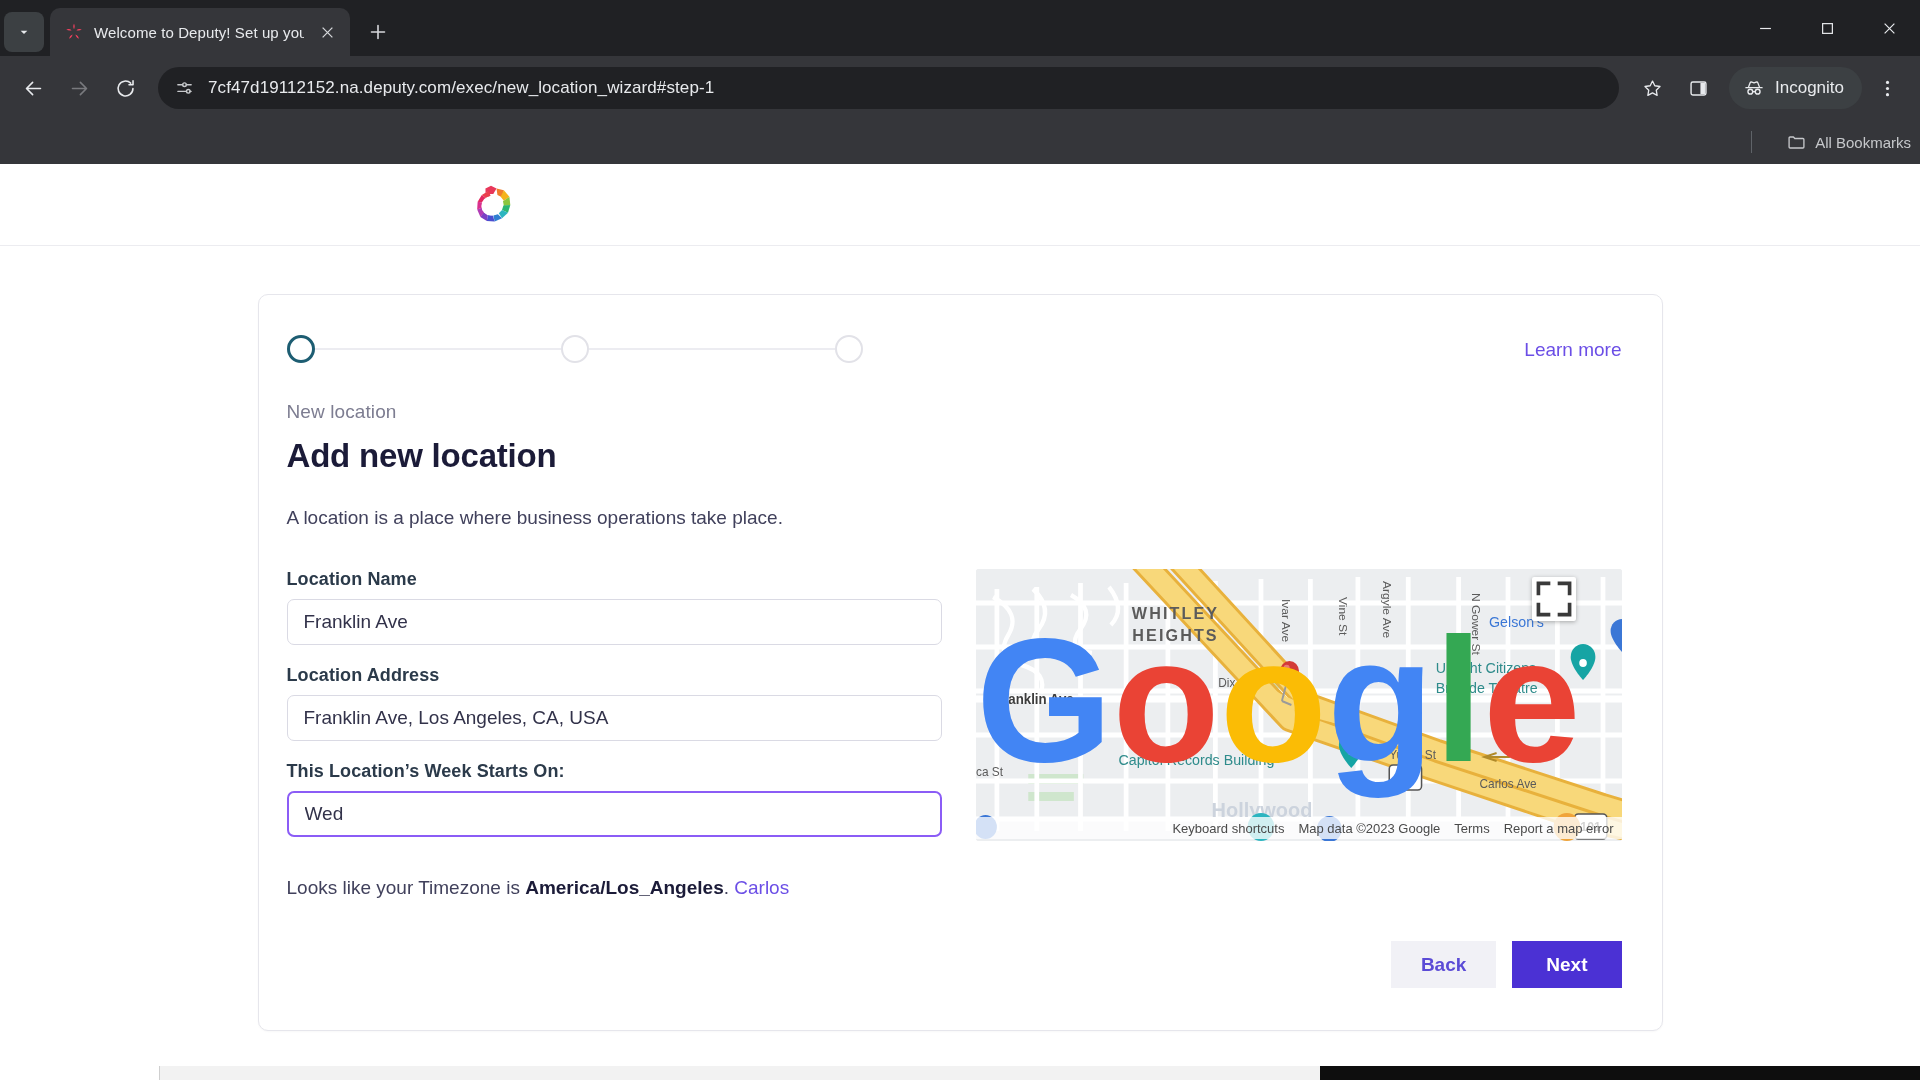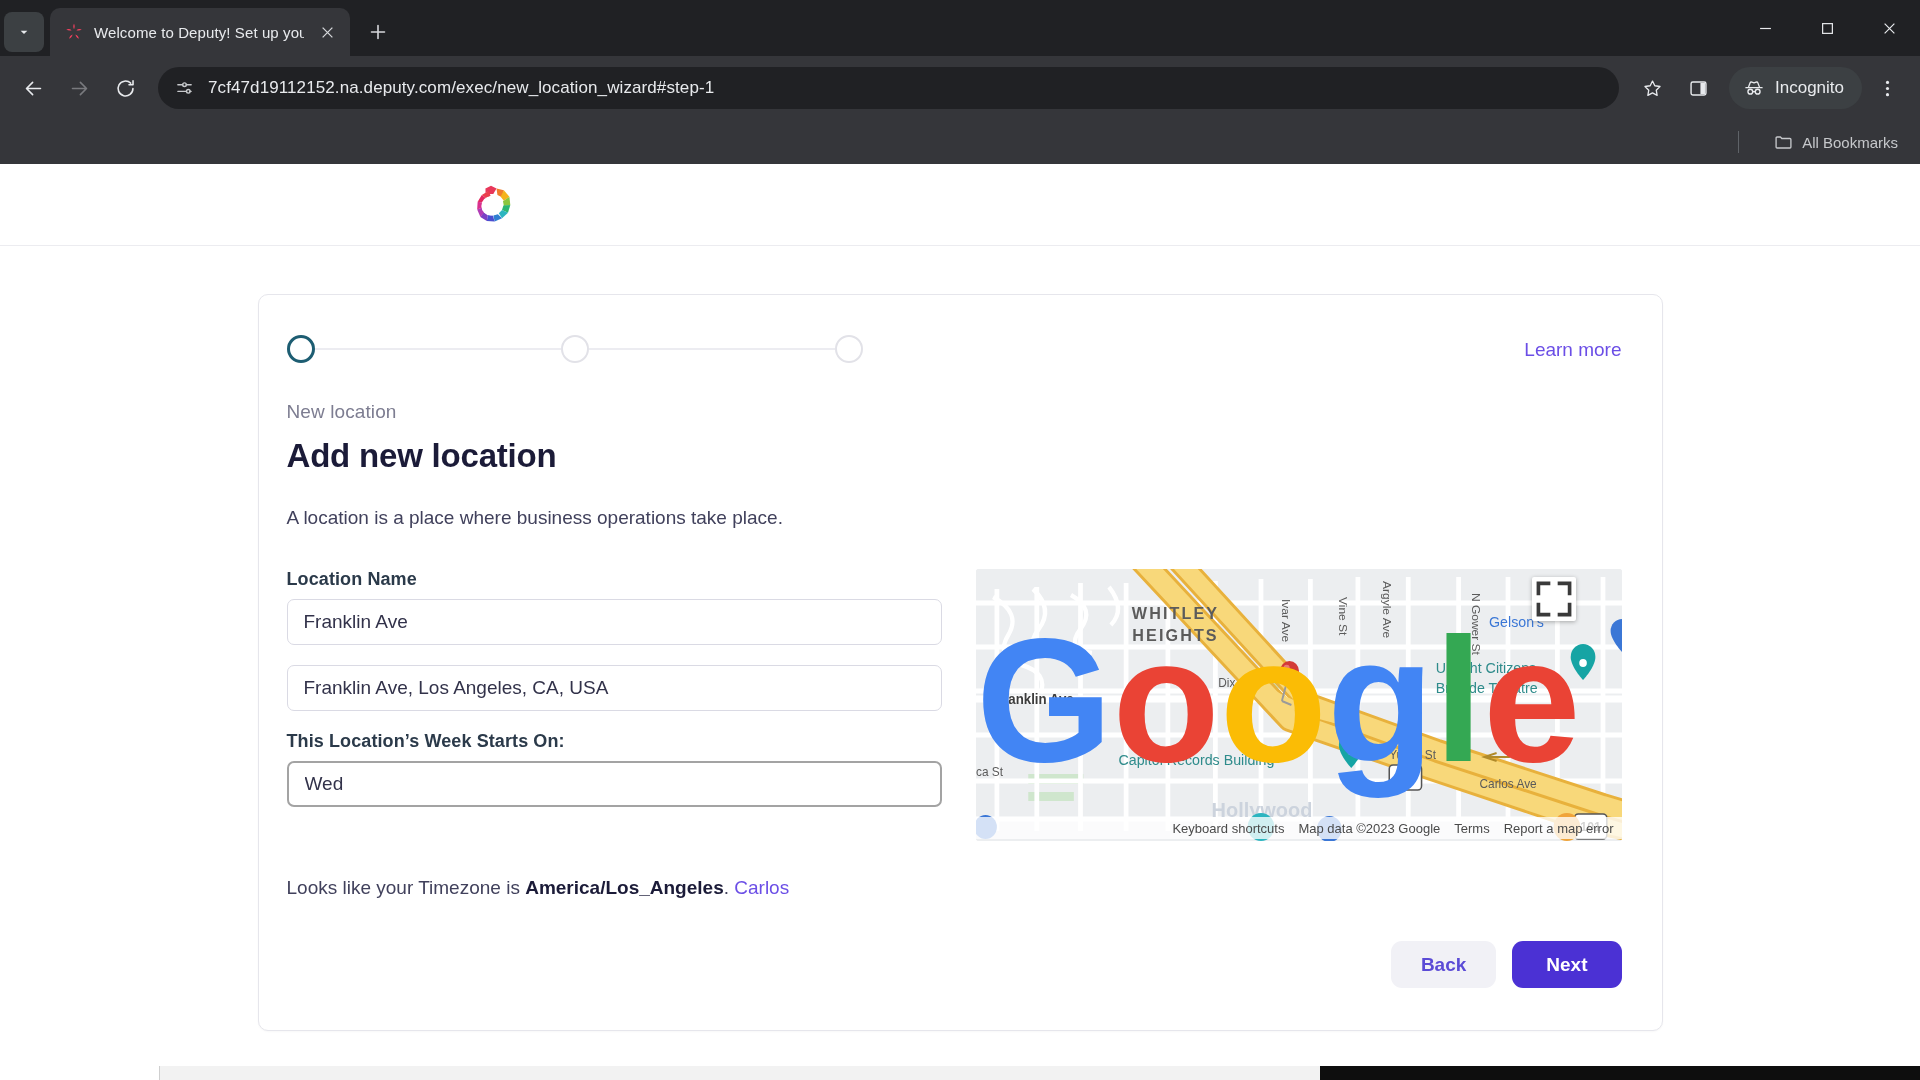"All Bookmarks" .bookmarkbar { padding-right: 13px -> 0 }
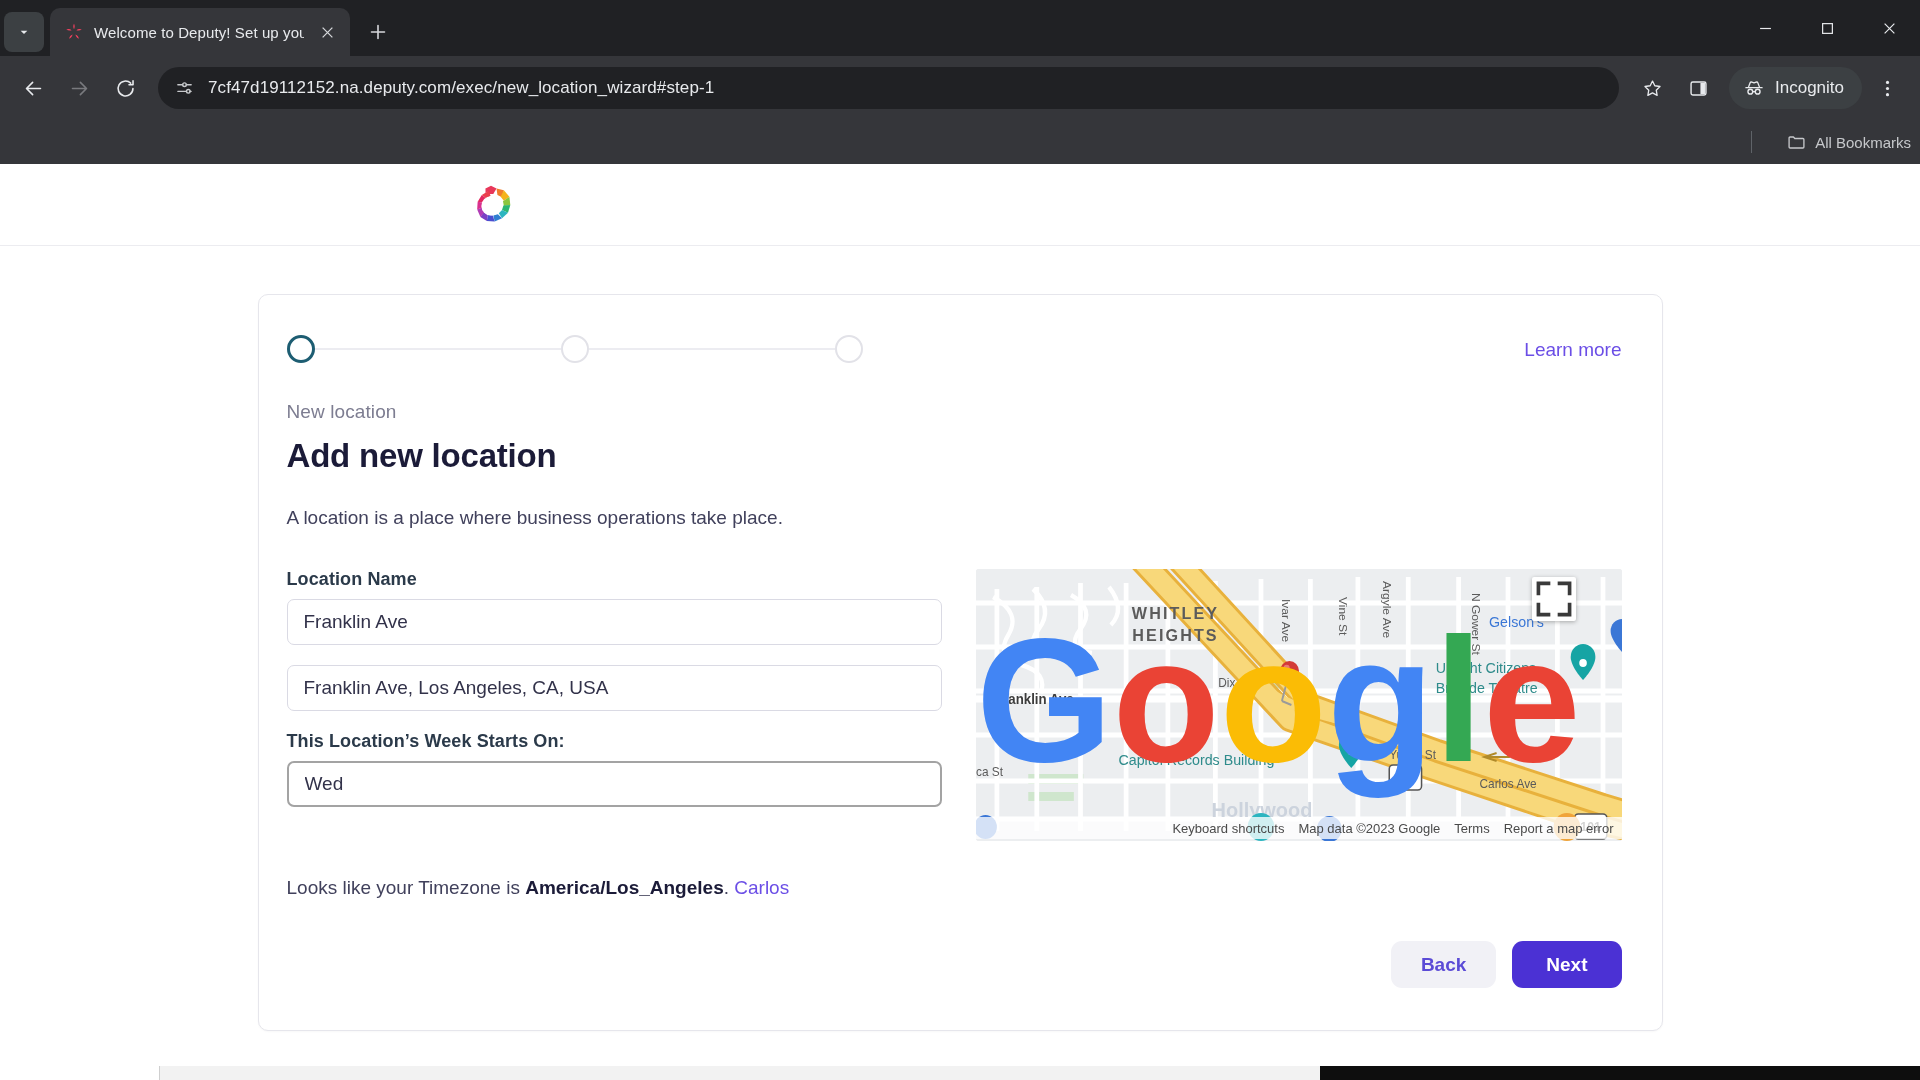"Location Address" label.field-label { html: none -> <label>Location Address</label> }
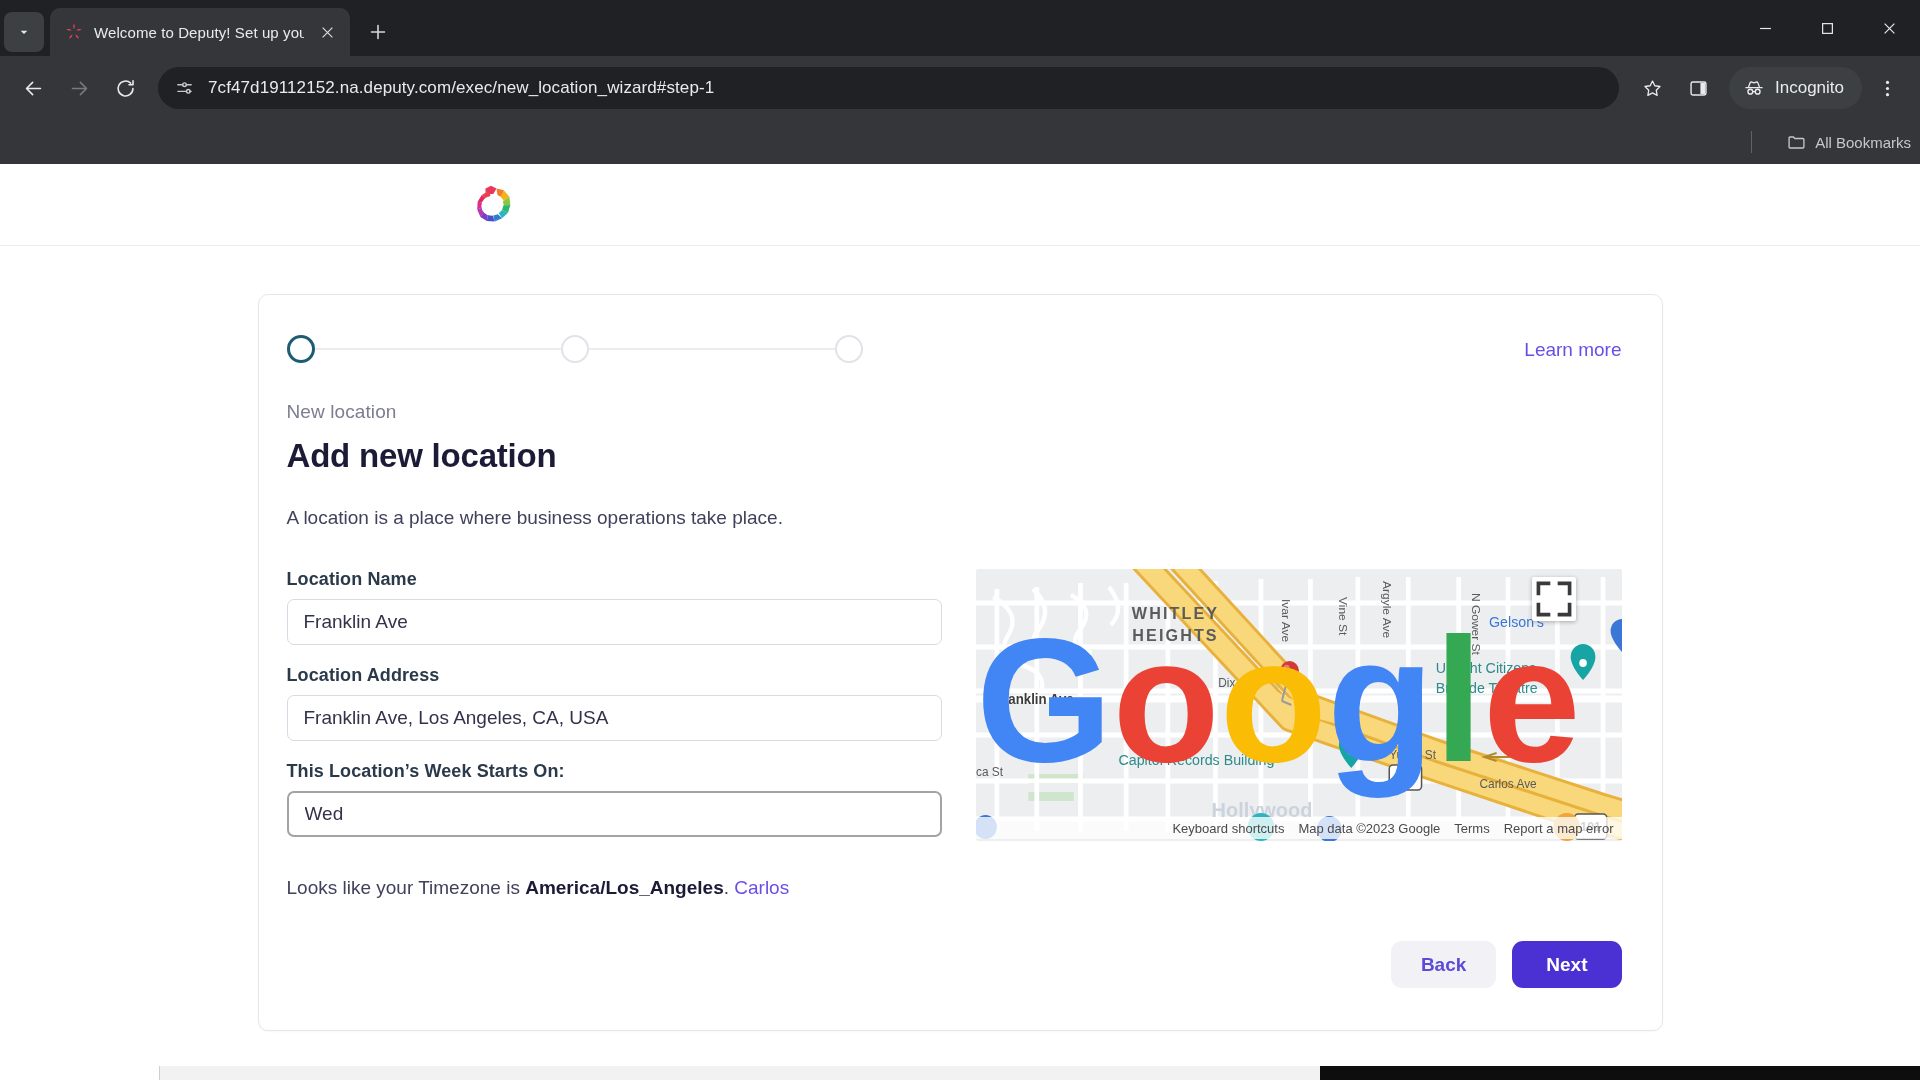"Wed" .field-input.focused { border: 2px solid #a3a3a3 -> 2px solid #8b5cf6 }
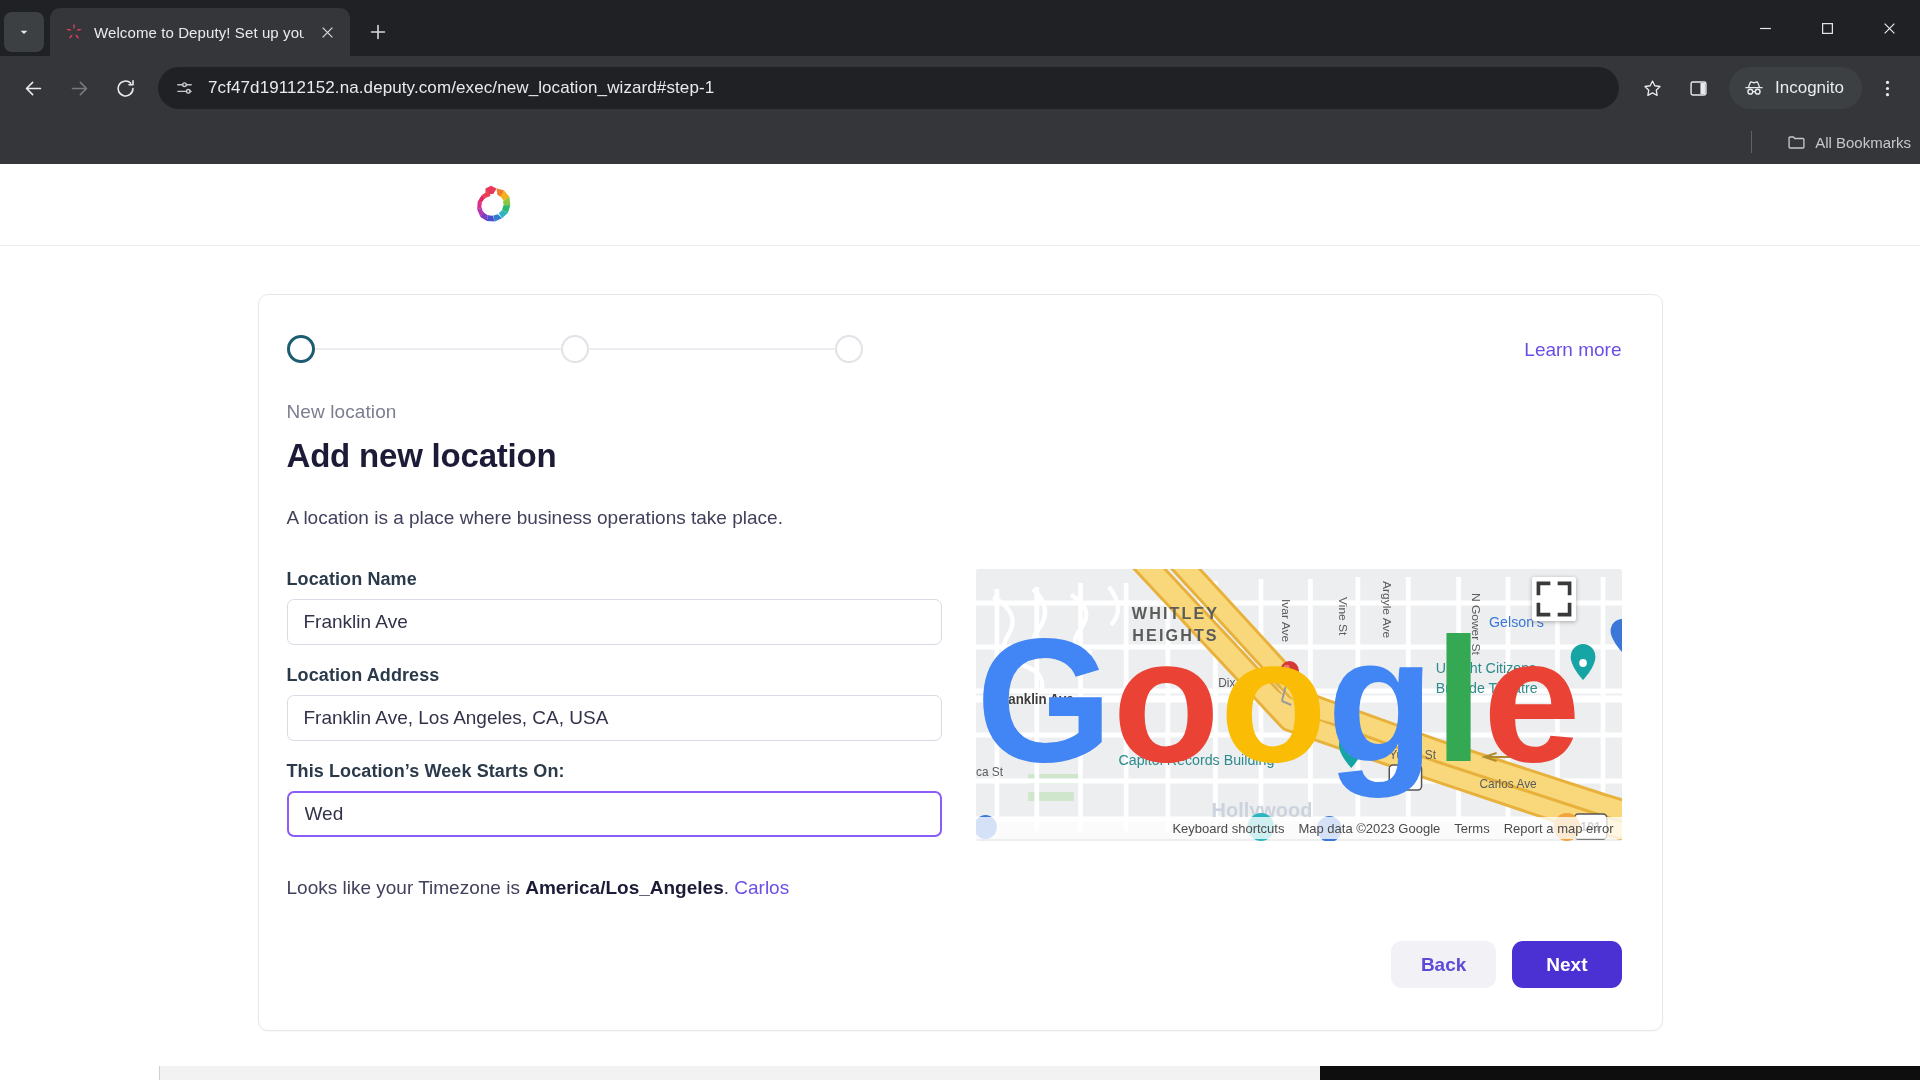"Back" .btn { border-radius: 11px -> 0 }
